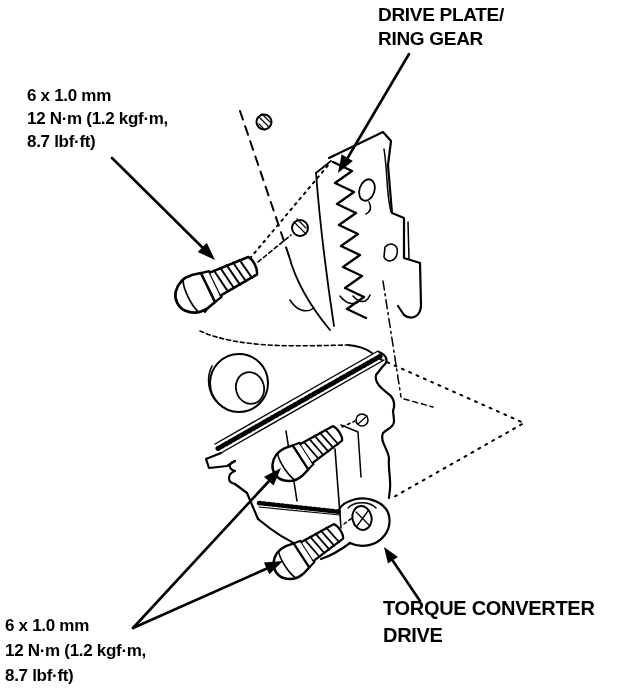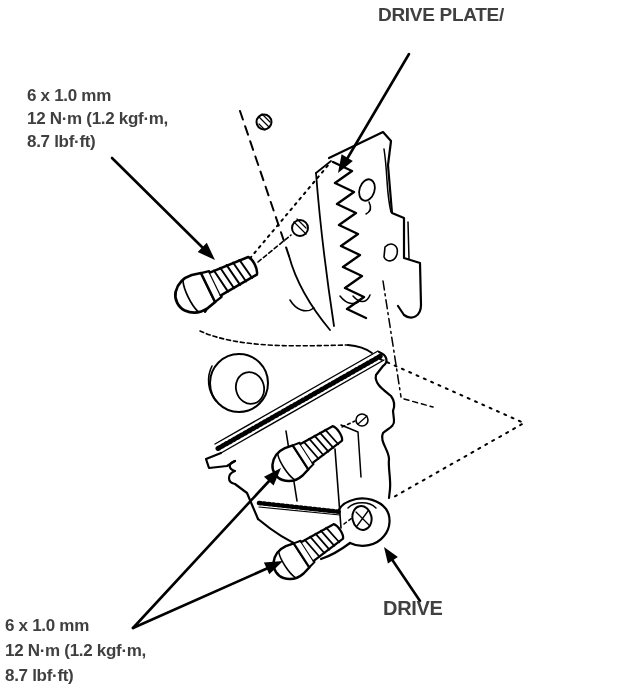"DRIVE PLATE/" .callout { color: #404040 -> #000000 }
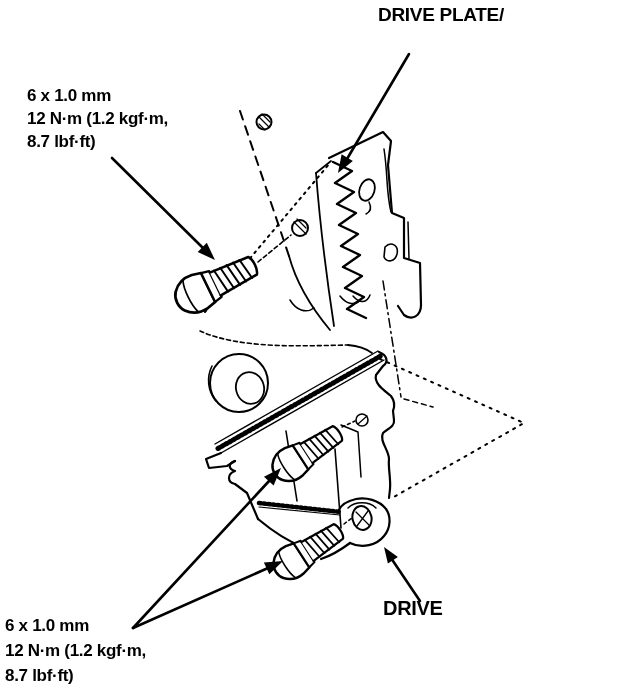"RING GEAR" div { html: none -> <div>RING GEAR</div> }
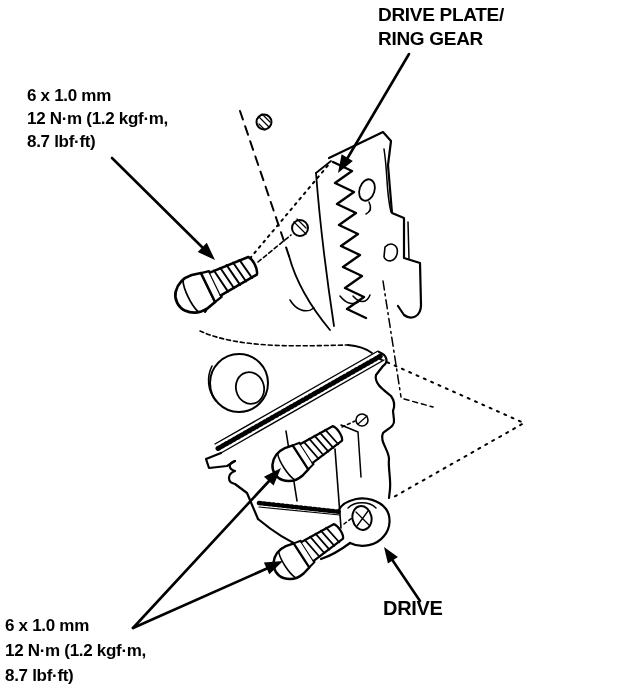"TORQUE CONVERTER" div { html: none -> <div>TORQUE CONVERTER</div> }
